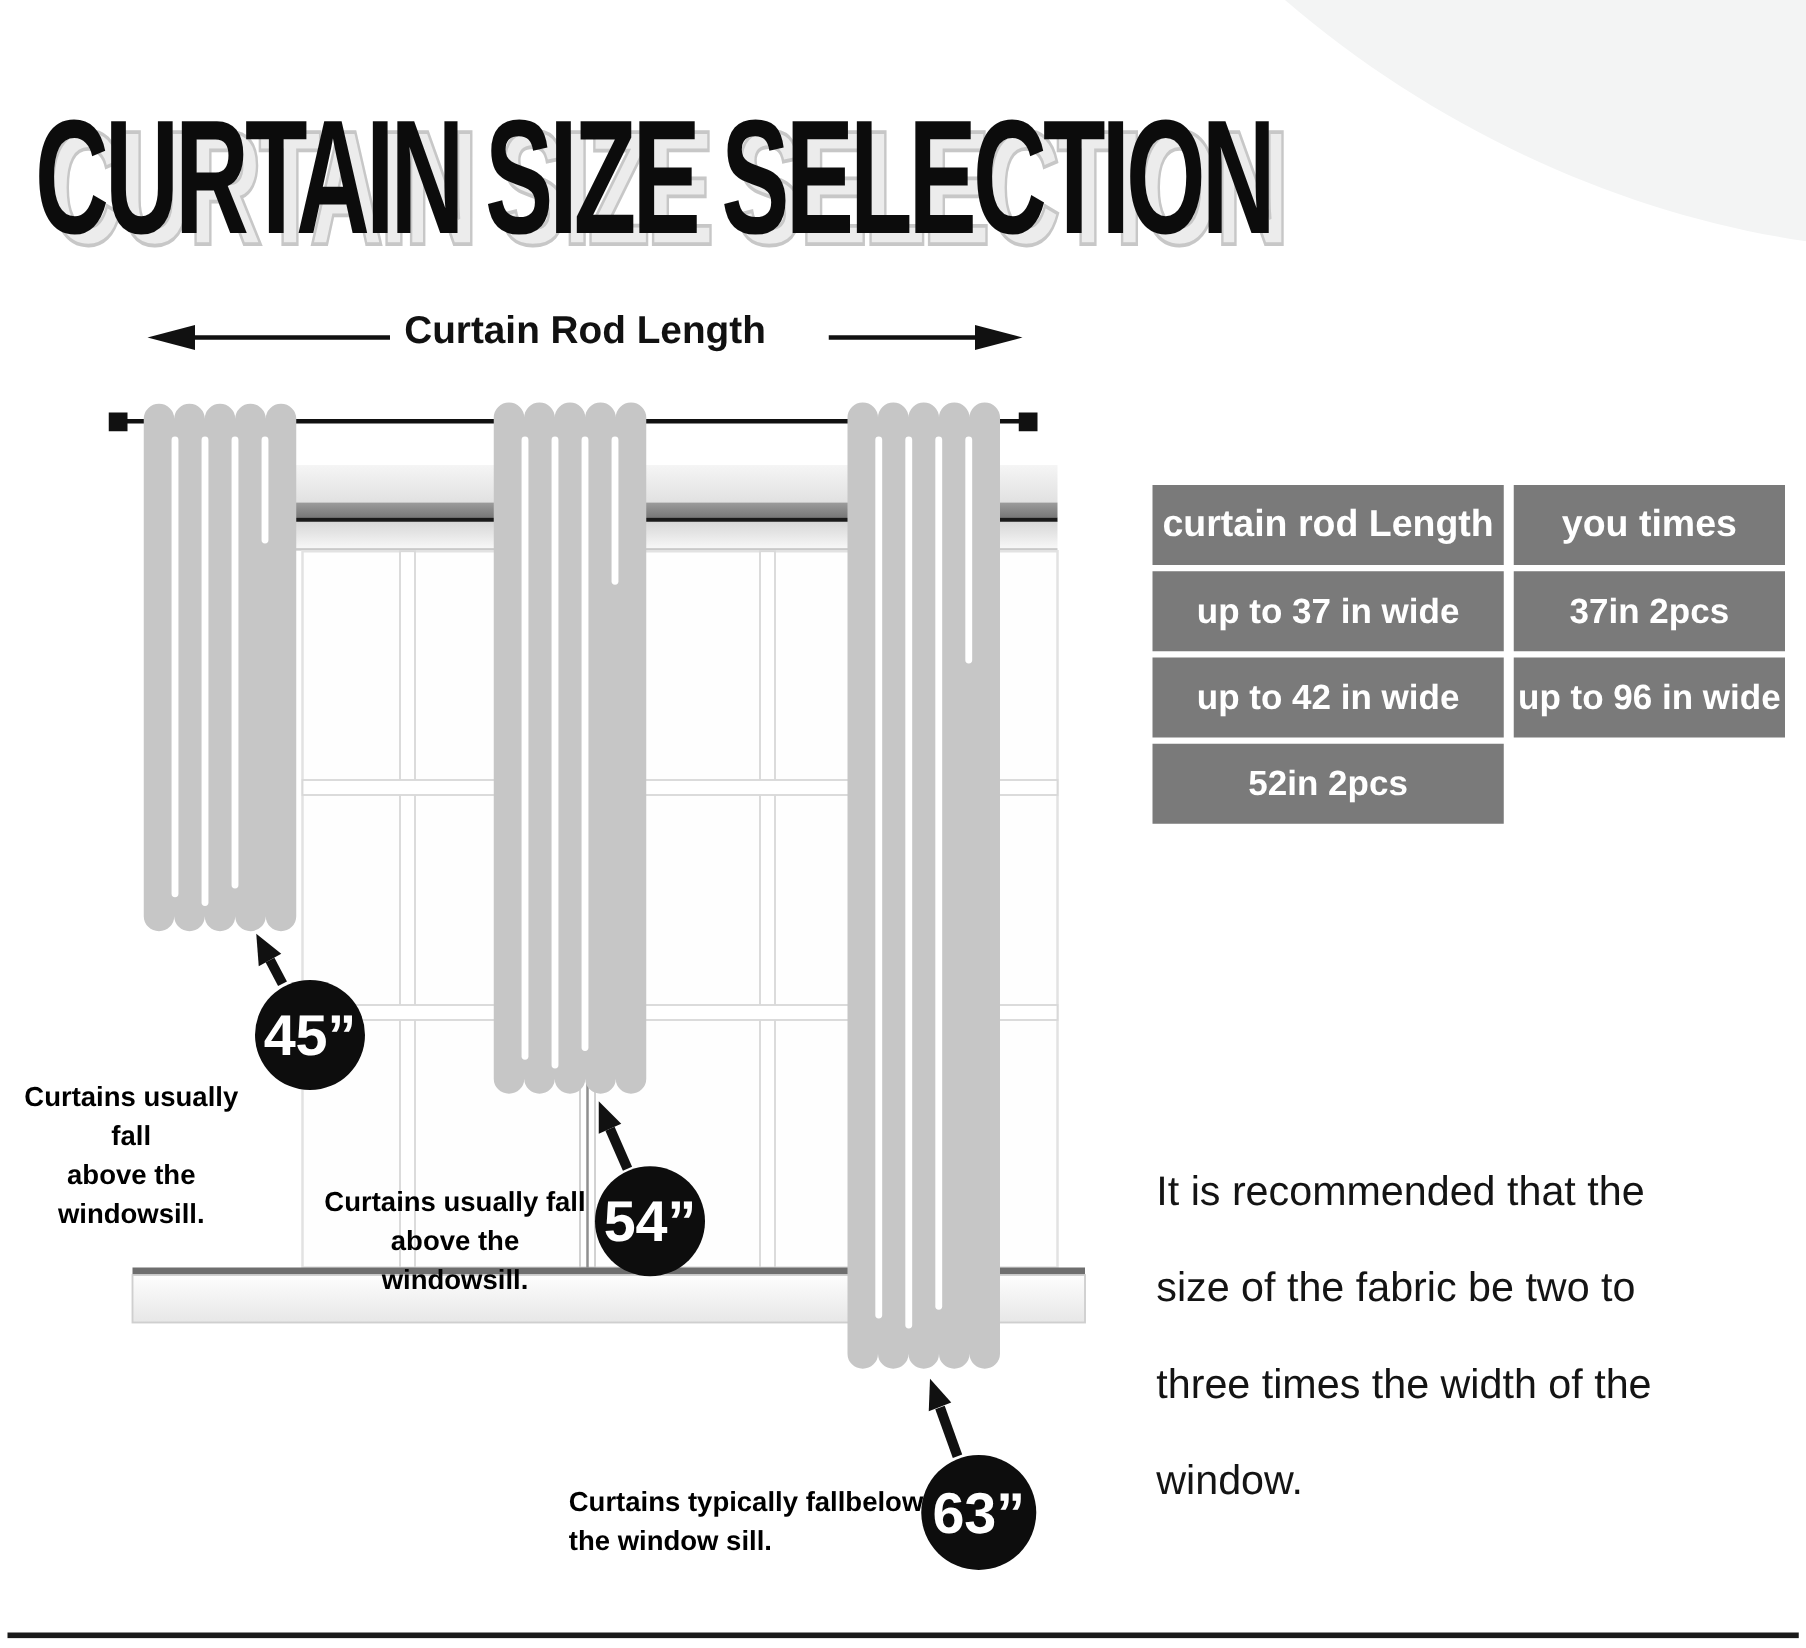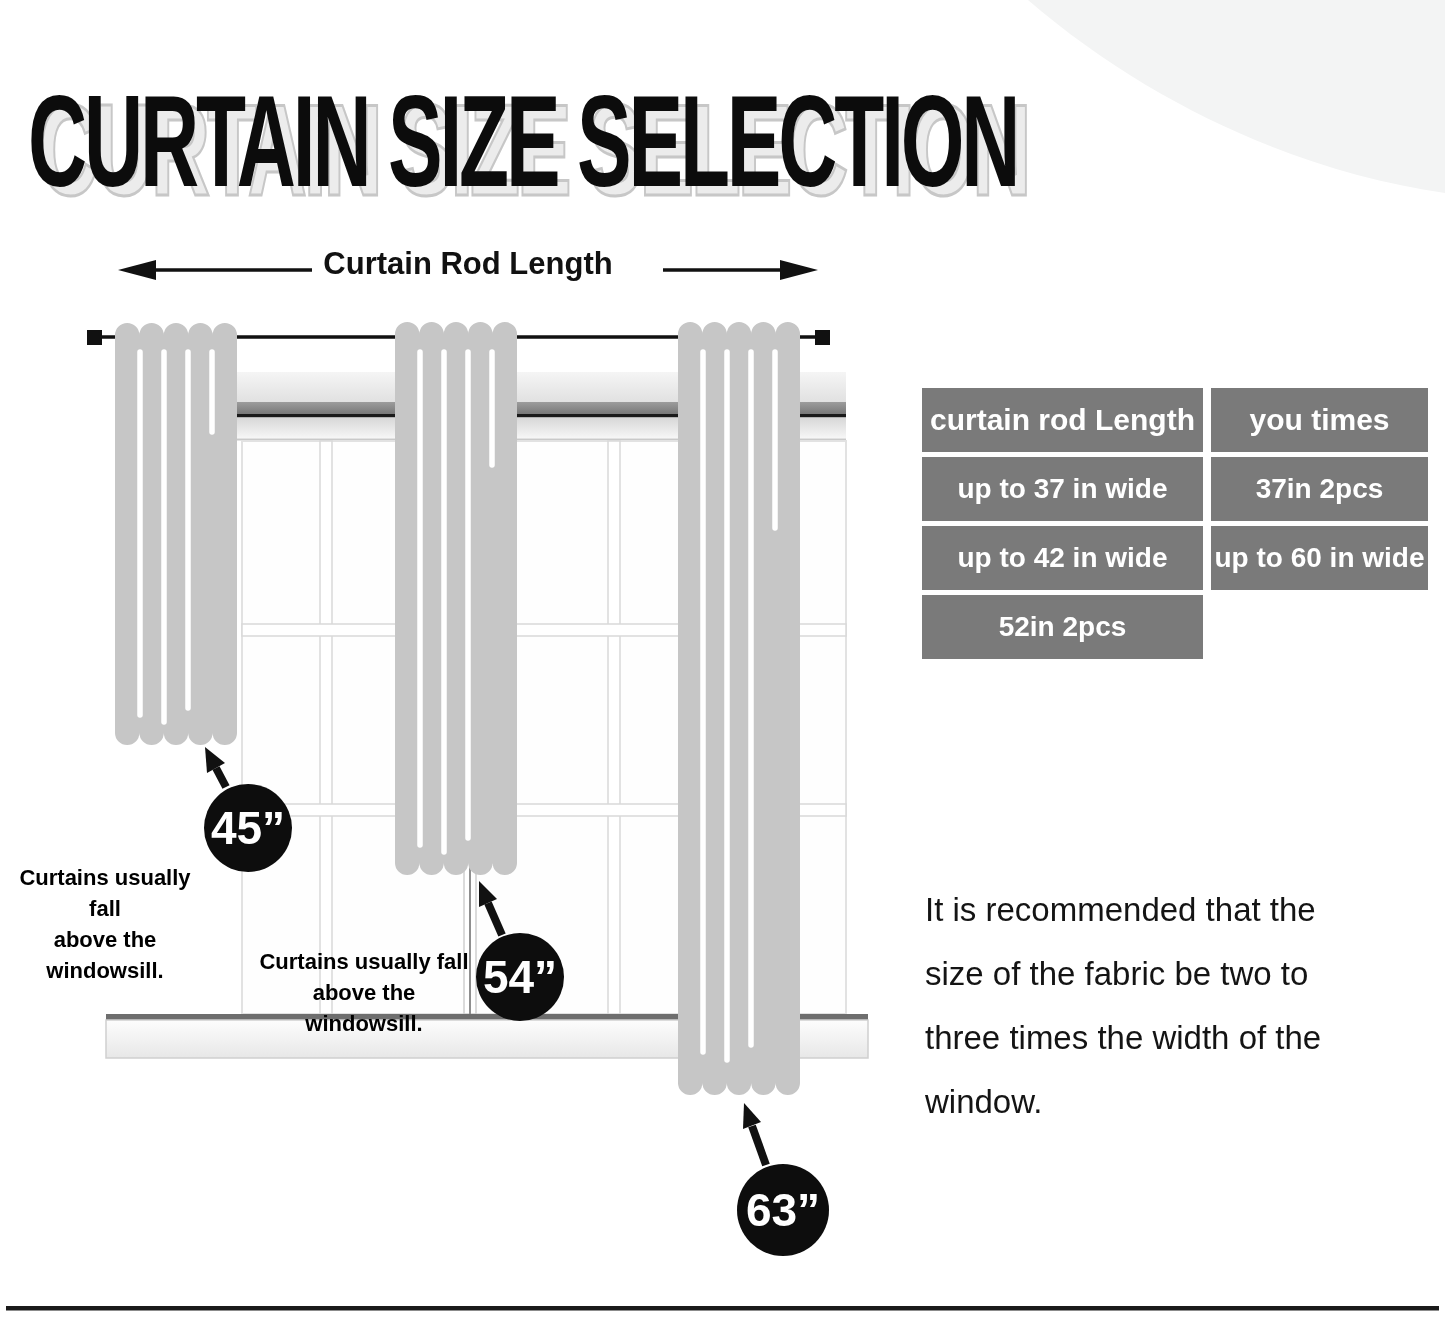"up to 60 in wide" div.cell { text: 60 -> 96 }
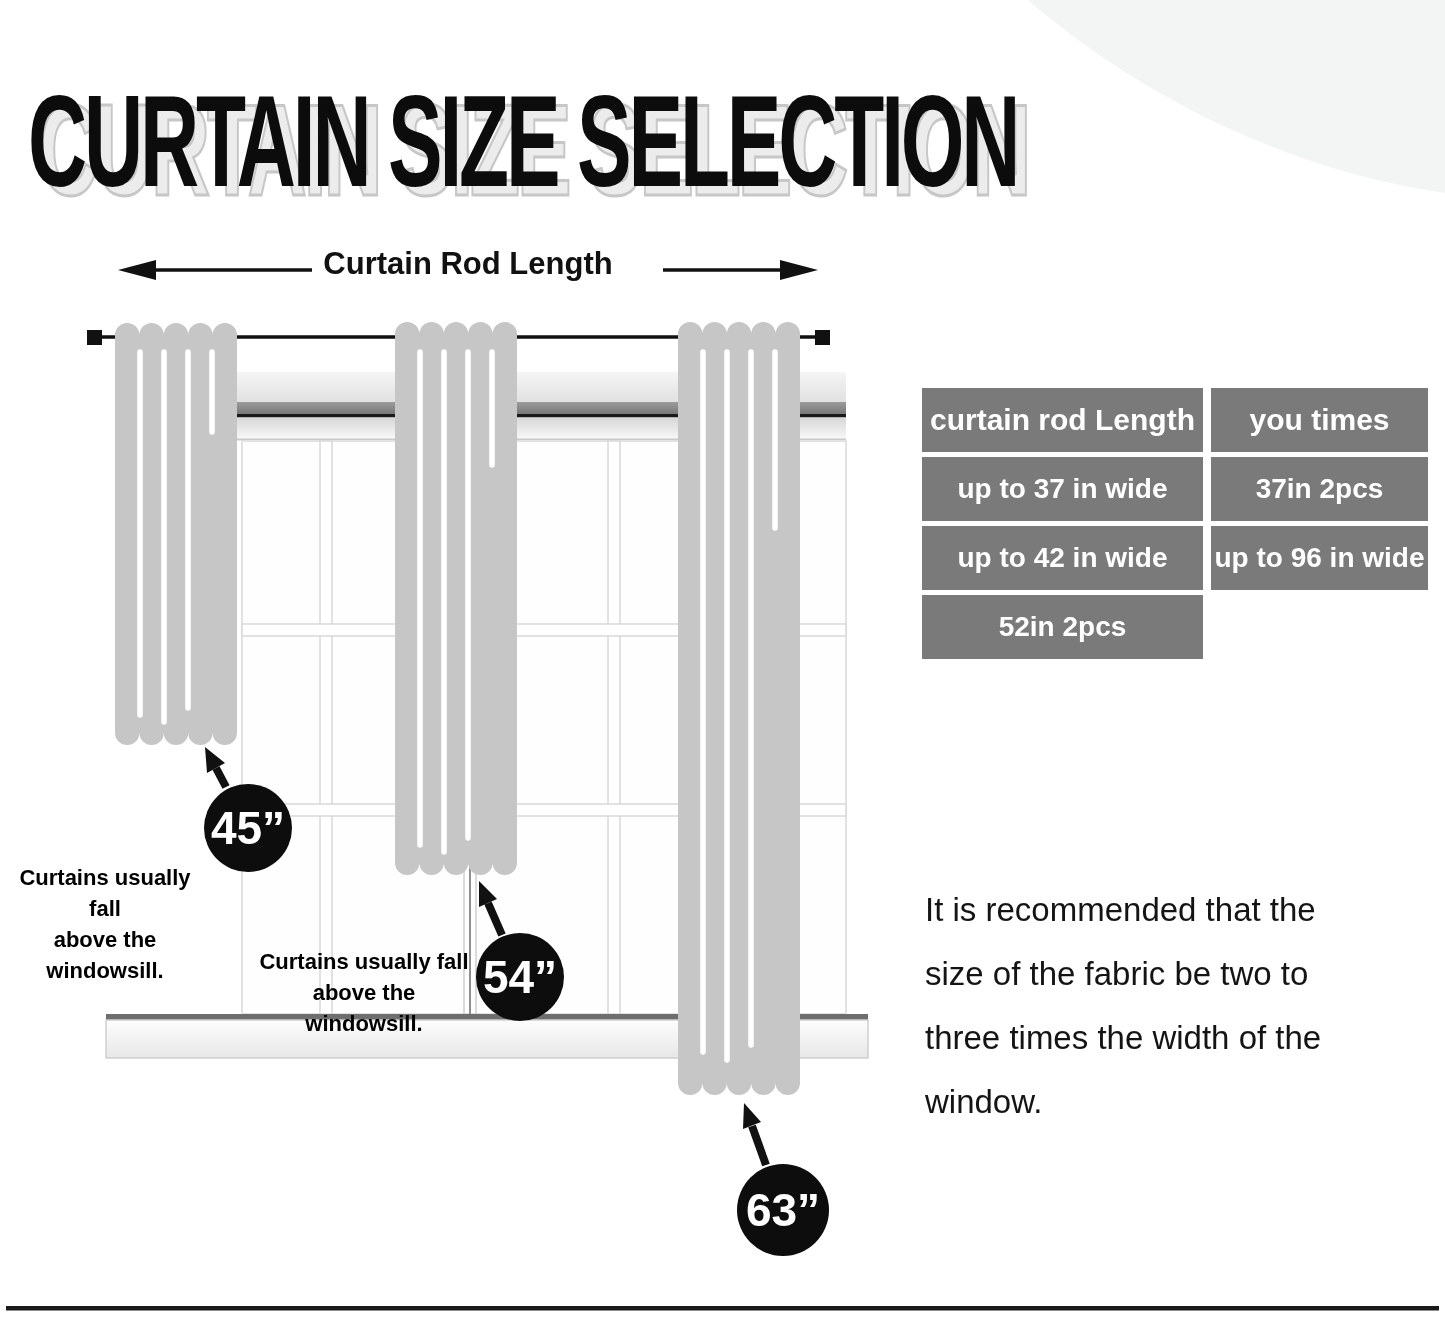"It is recommended that the" .note-par { line-height: 64px -> 77px; top: 878px -> 914px }
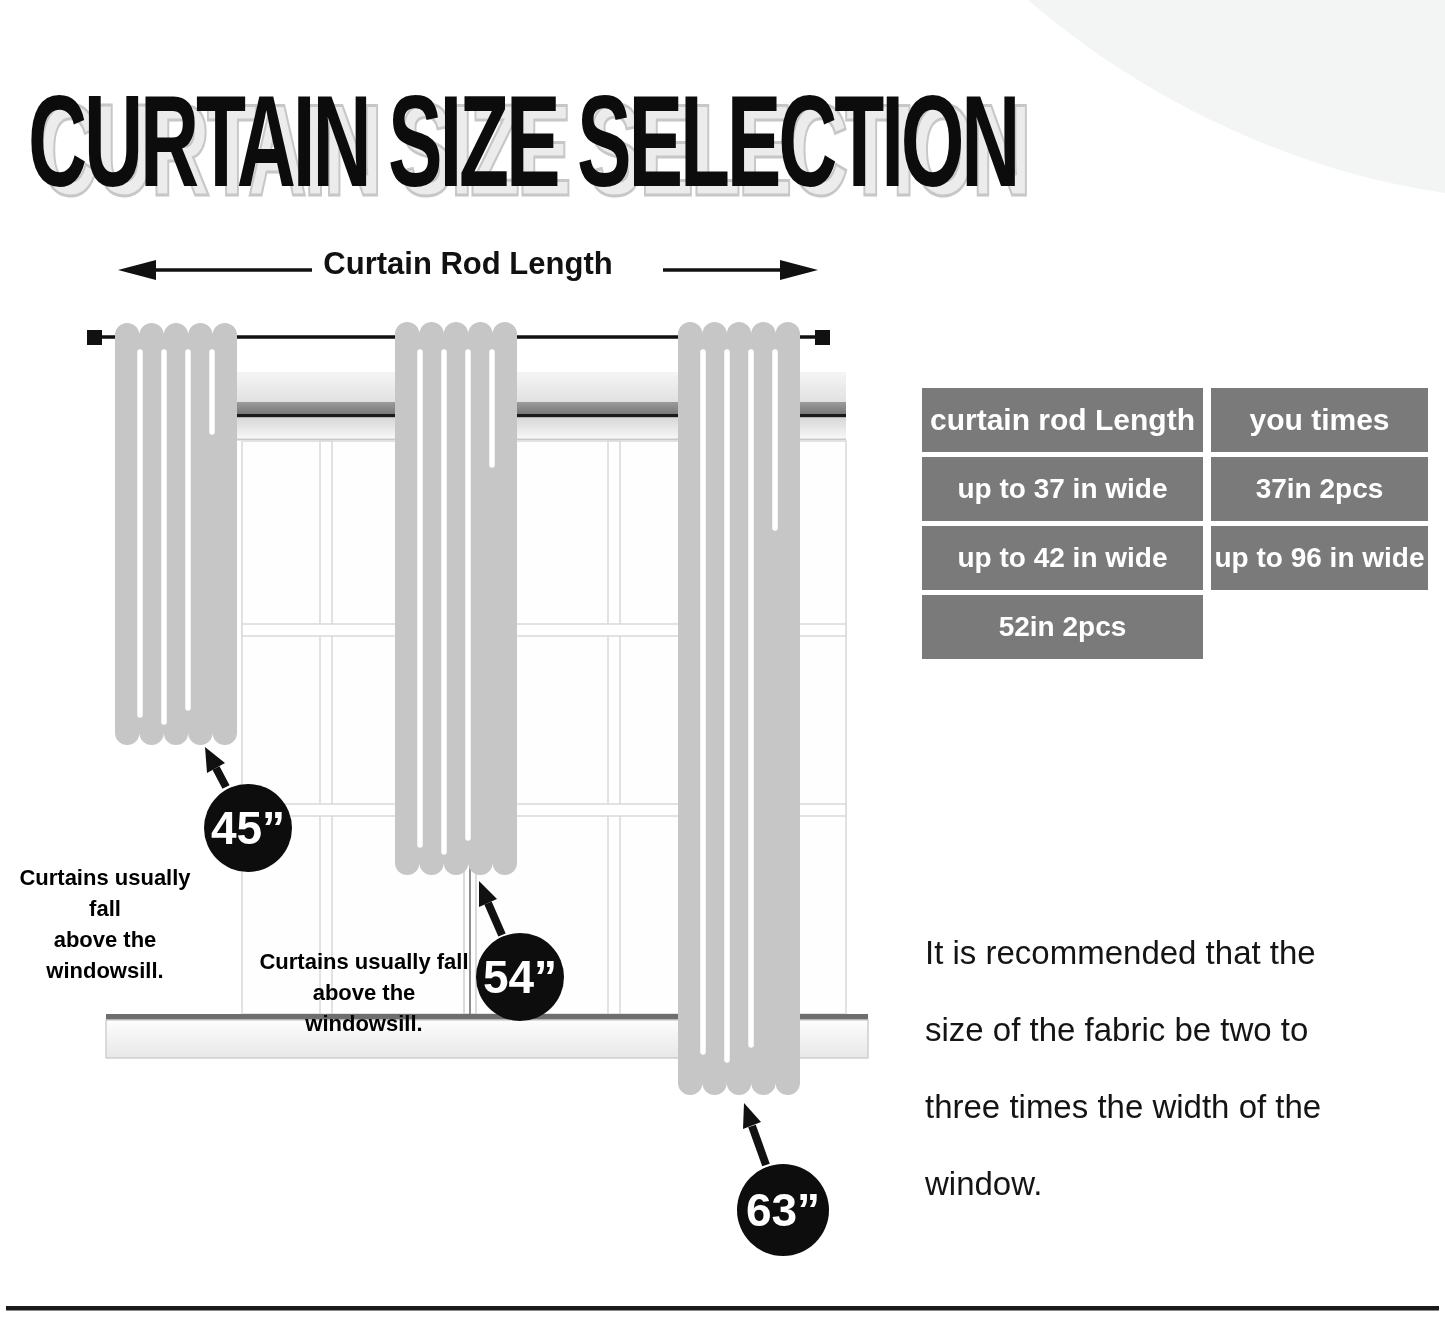"Curtains typically fallbelow" div.note-small { html: none -> <div> <div>Curtains typically fallbelow</div> <div>the window sill.</div> </div> }
